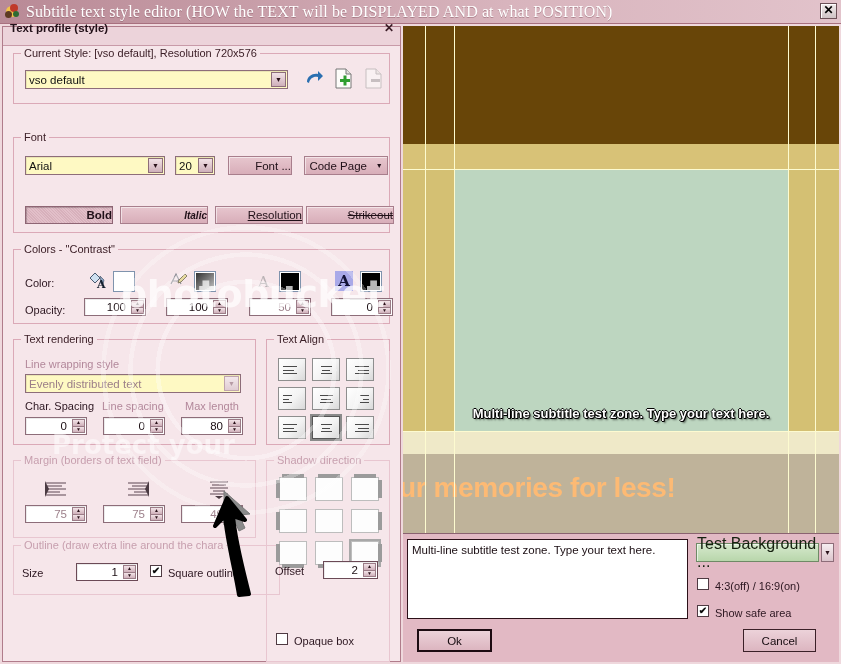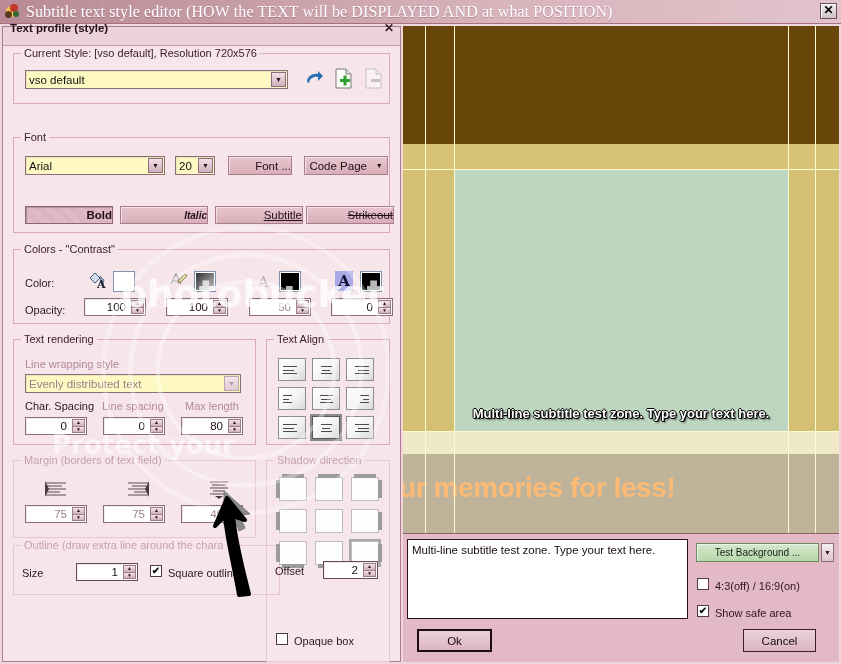"Subtitle" span { text: Subtitle -> Resolution }
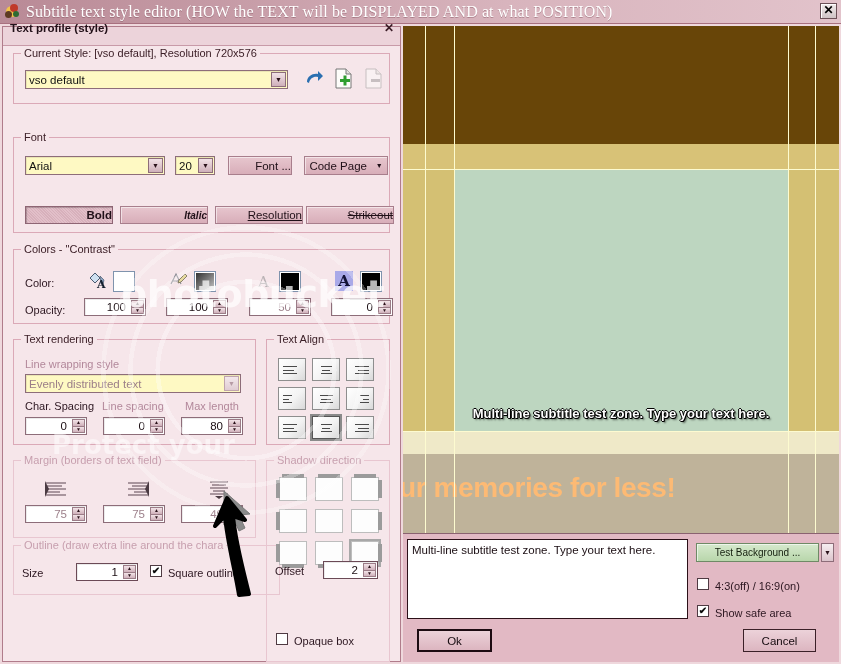"Test Background ..." .greenbtn { font-size: 10px -> 16px }
